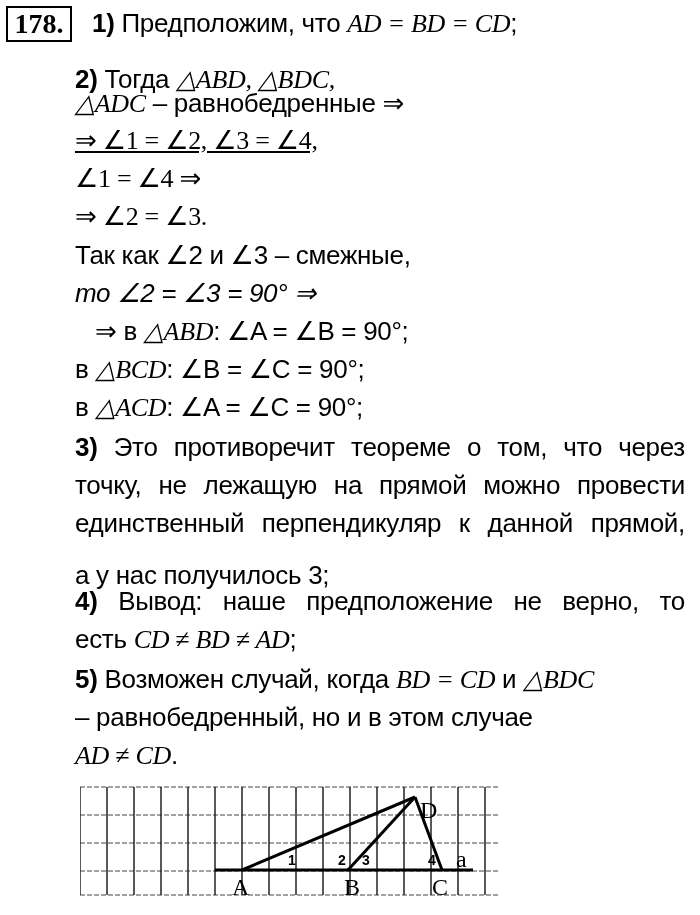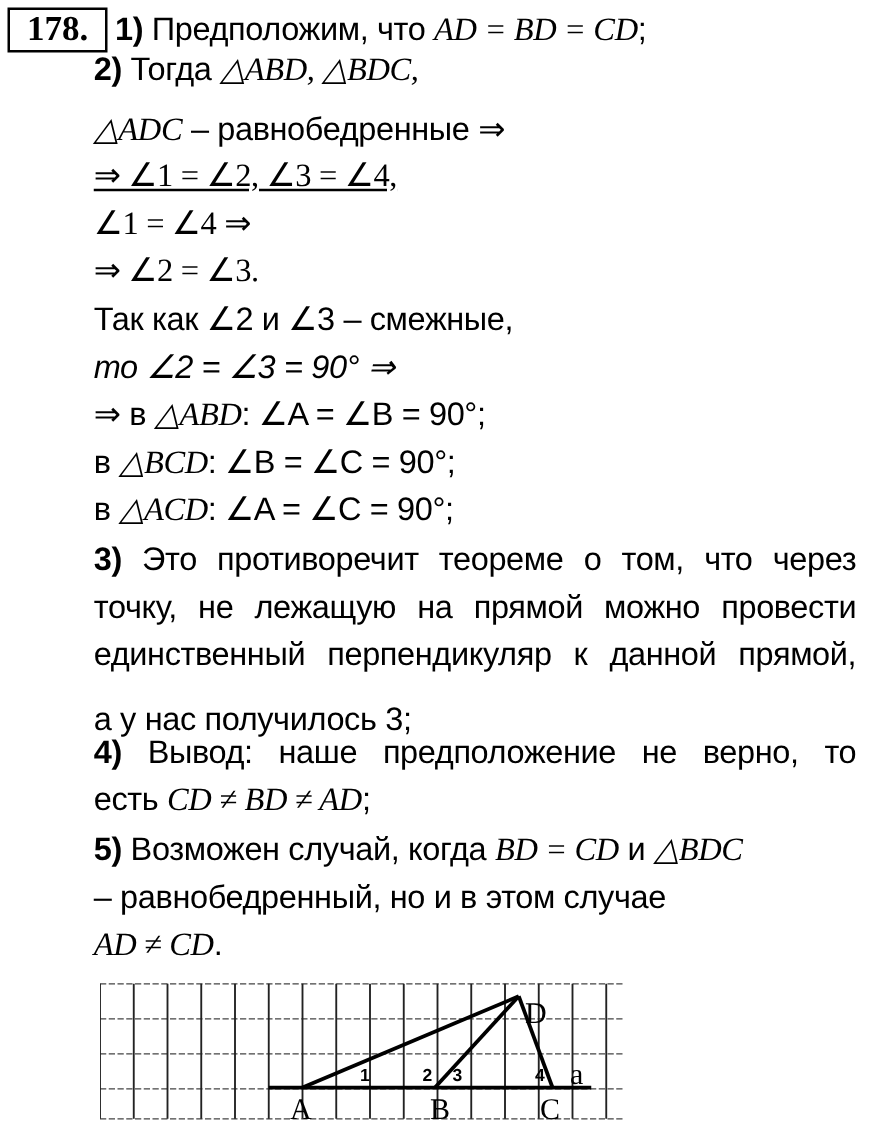"178." .num-box { width: 80px -> 66px }
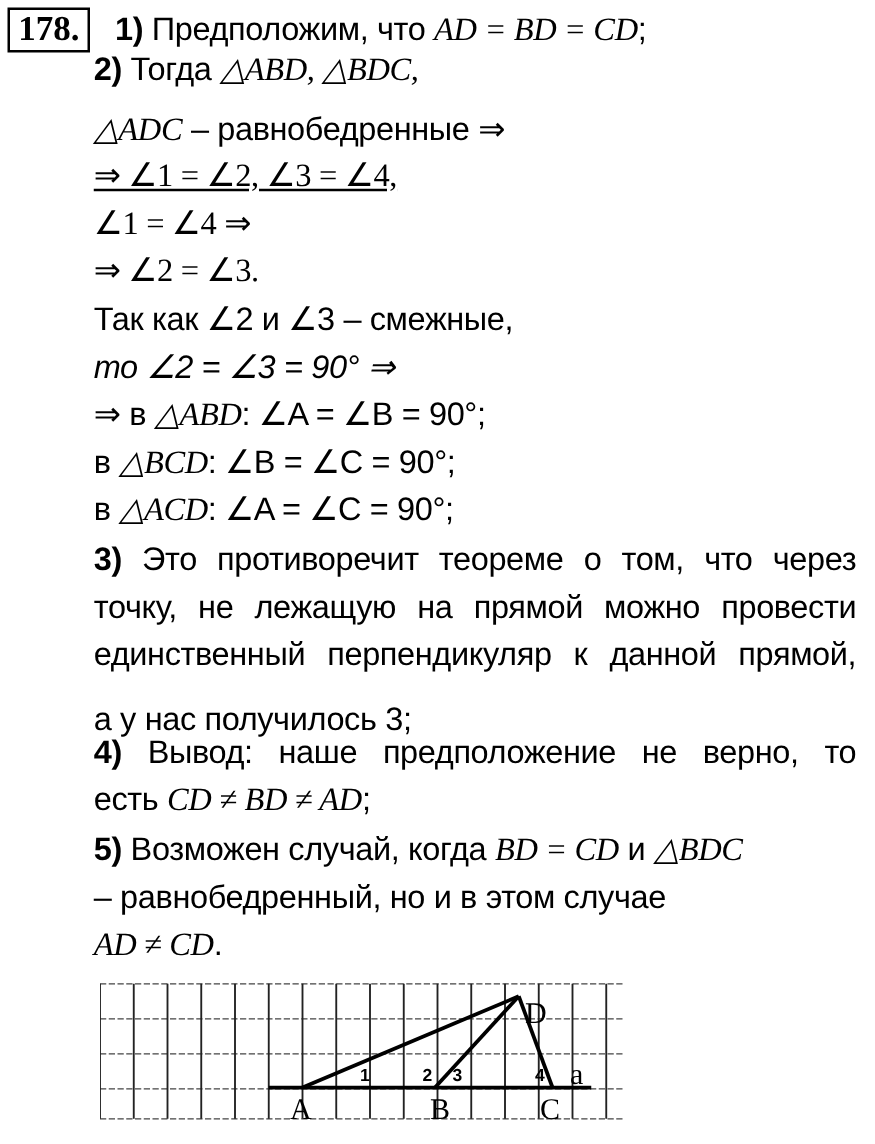"2) Тогда △ABD, △BDC," div.line { top: 40px -> 64px }
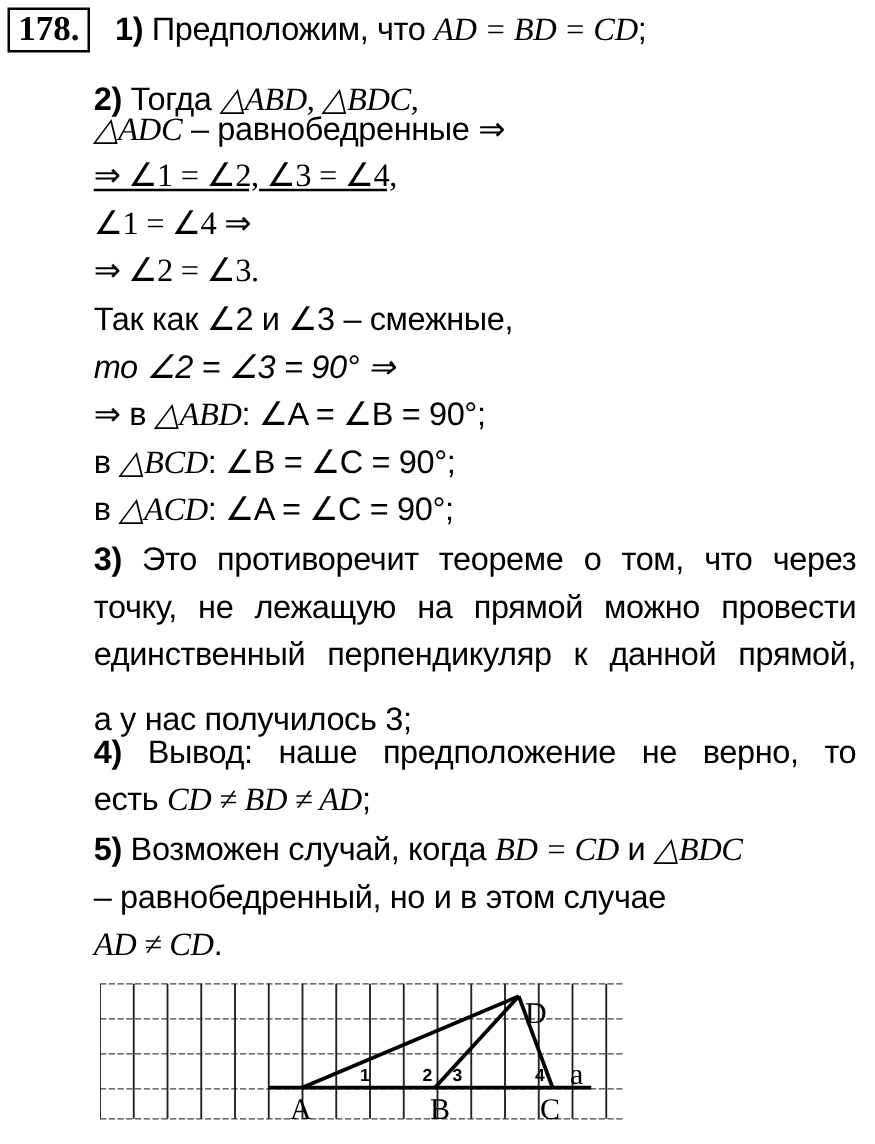"⇒ в △ABD: ∠A =" div.line { margin-left: none -> 20px }
